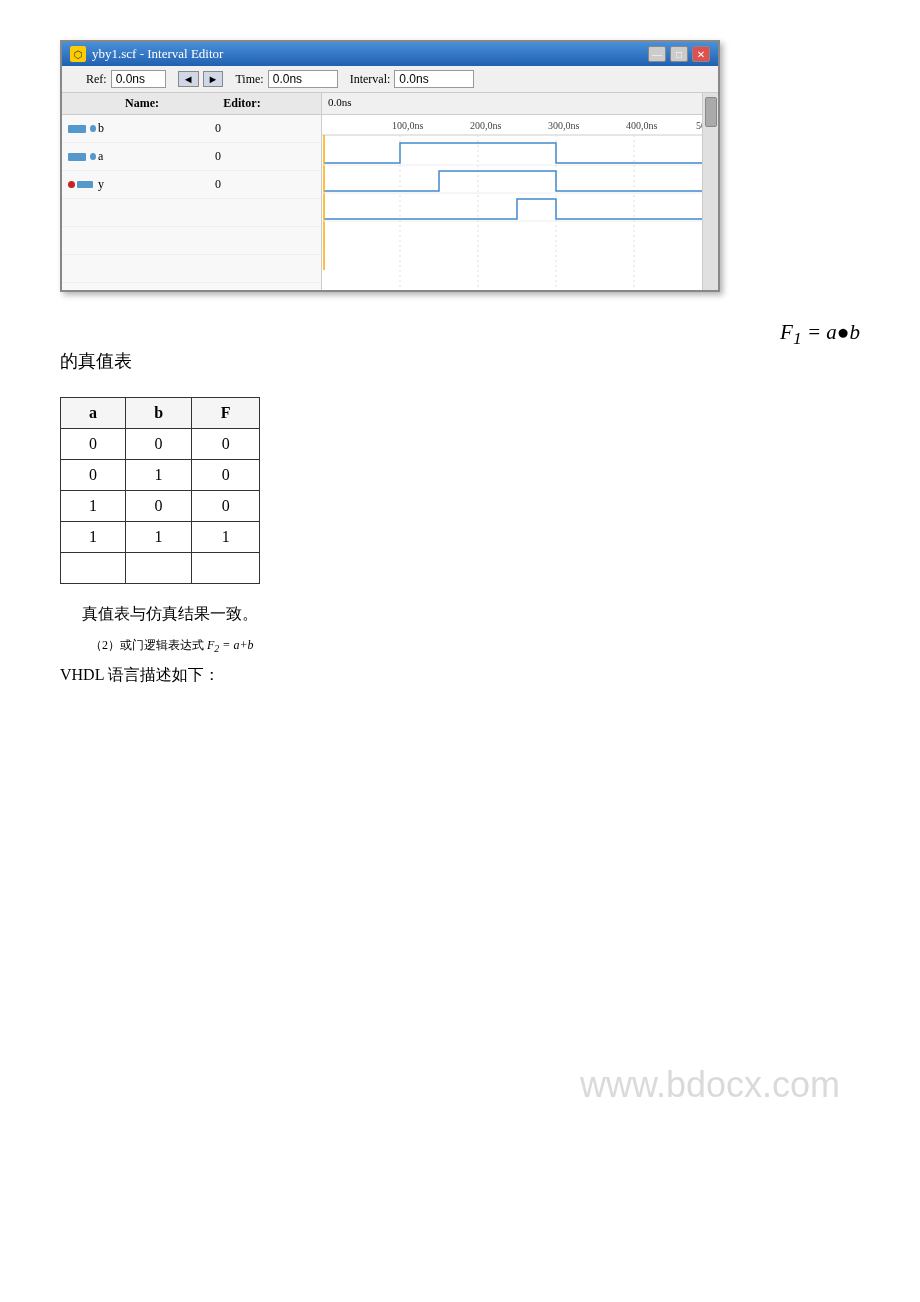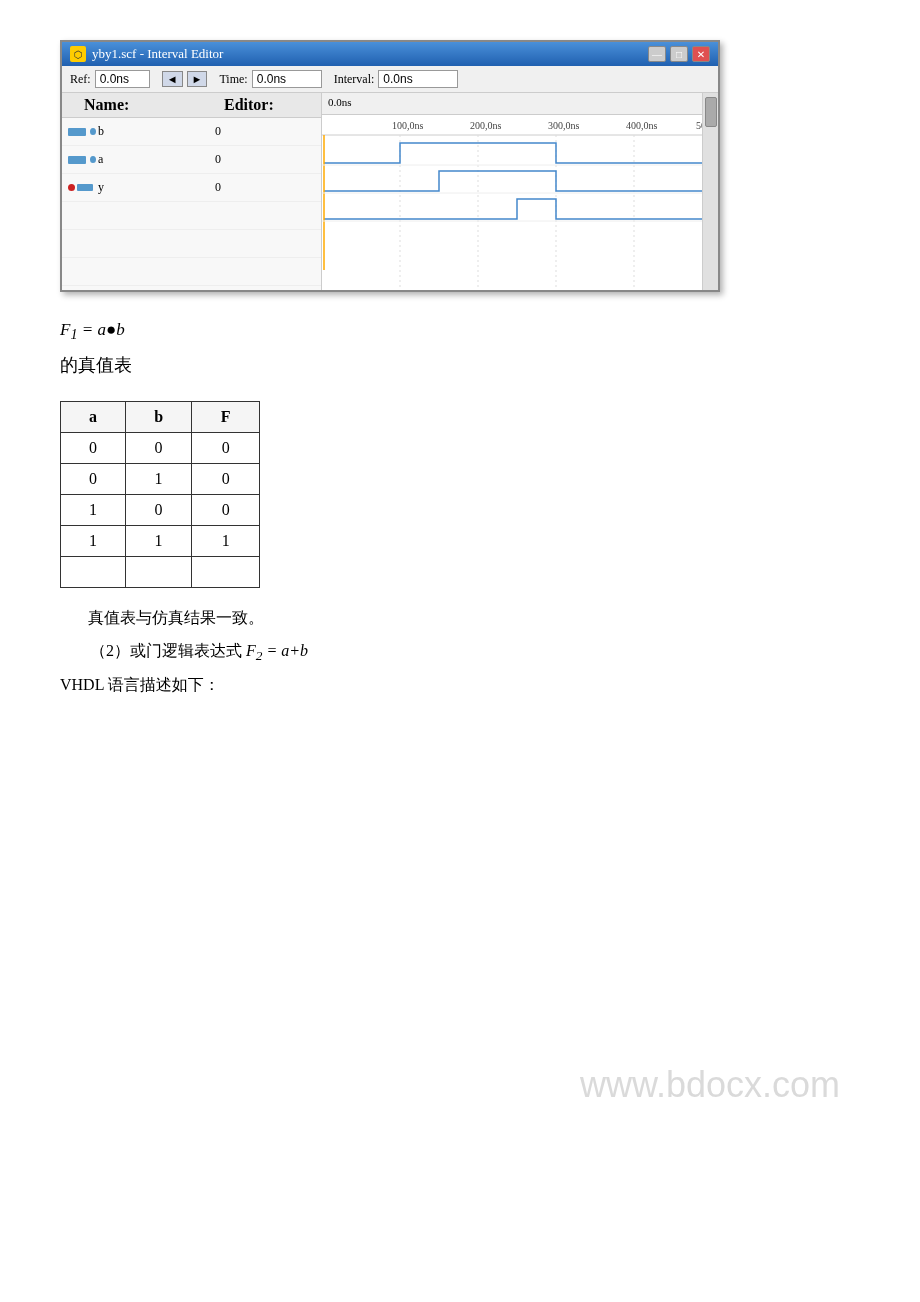"Ref:" .toolbar-row { padding: 4px 8px -> 4px 24px }
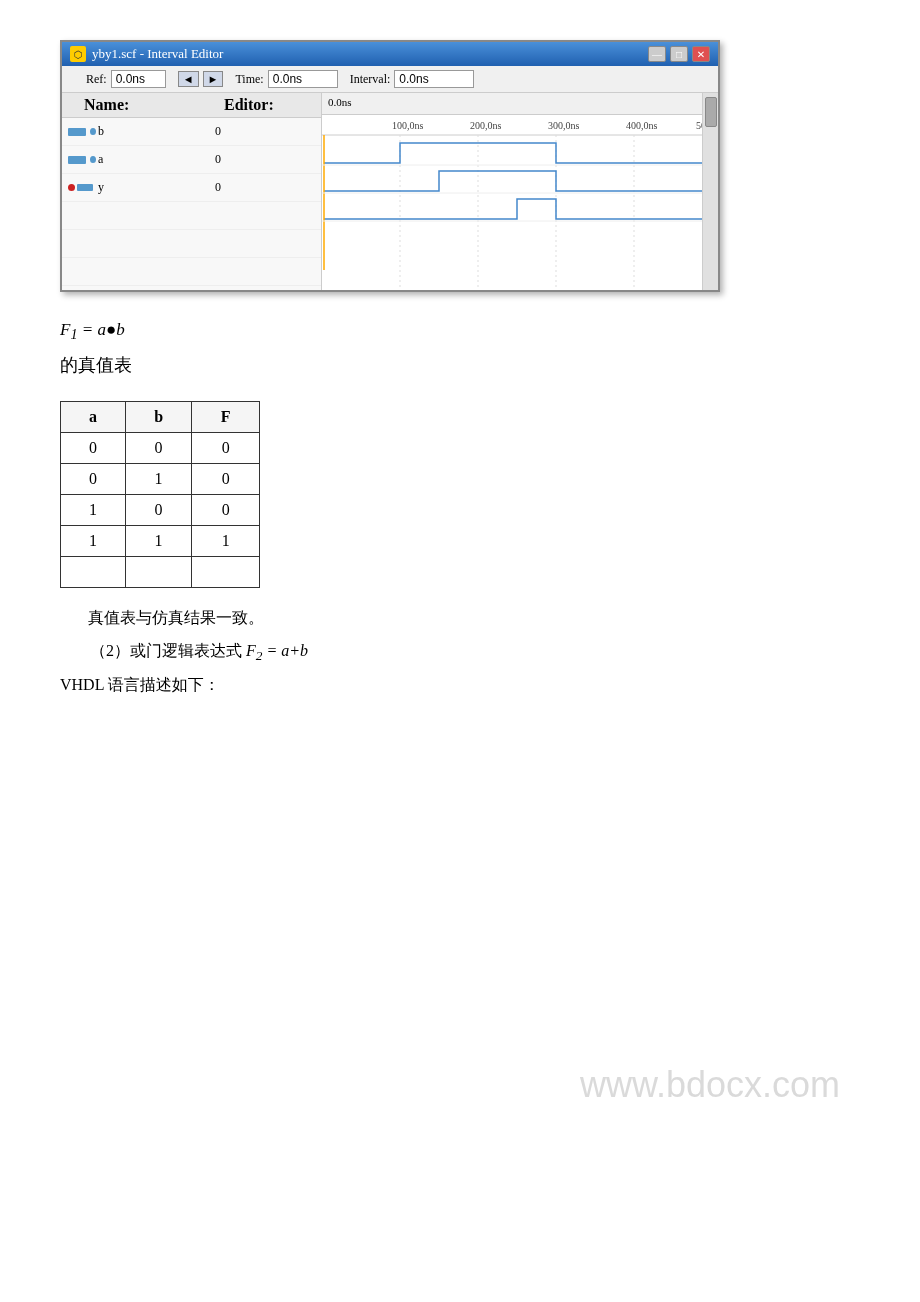"Name:" .signal-header { font-size: 16px -> 12px; padding: 3px 22px -> 3px 10px; text-align: none -> center }
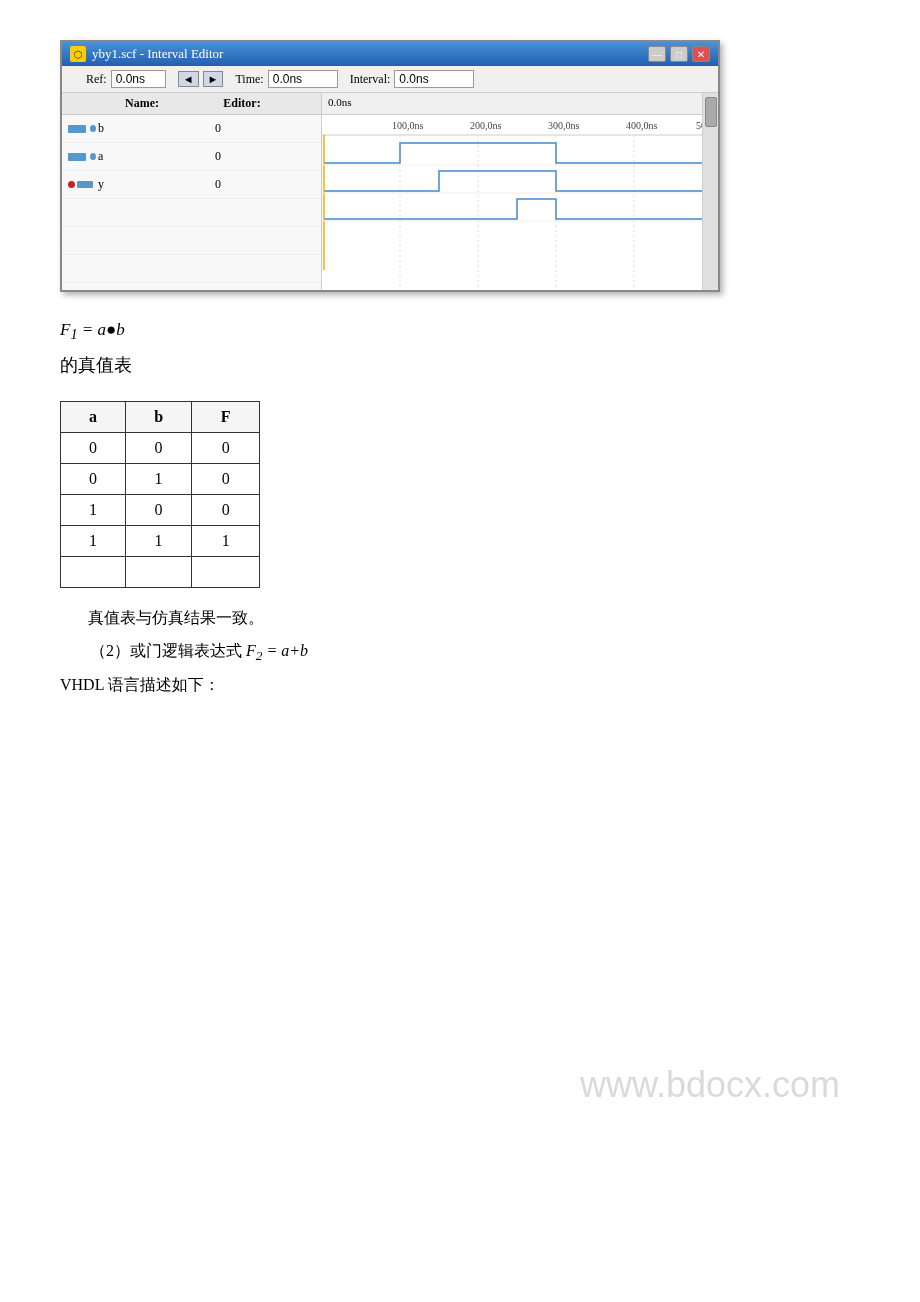"F1 = a●b" .formula-text { font-size: 17px -> 21px; margin-bottom: 10px -> none; text-align: none -> right }
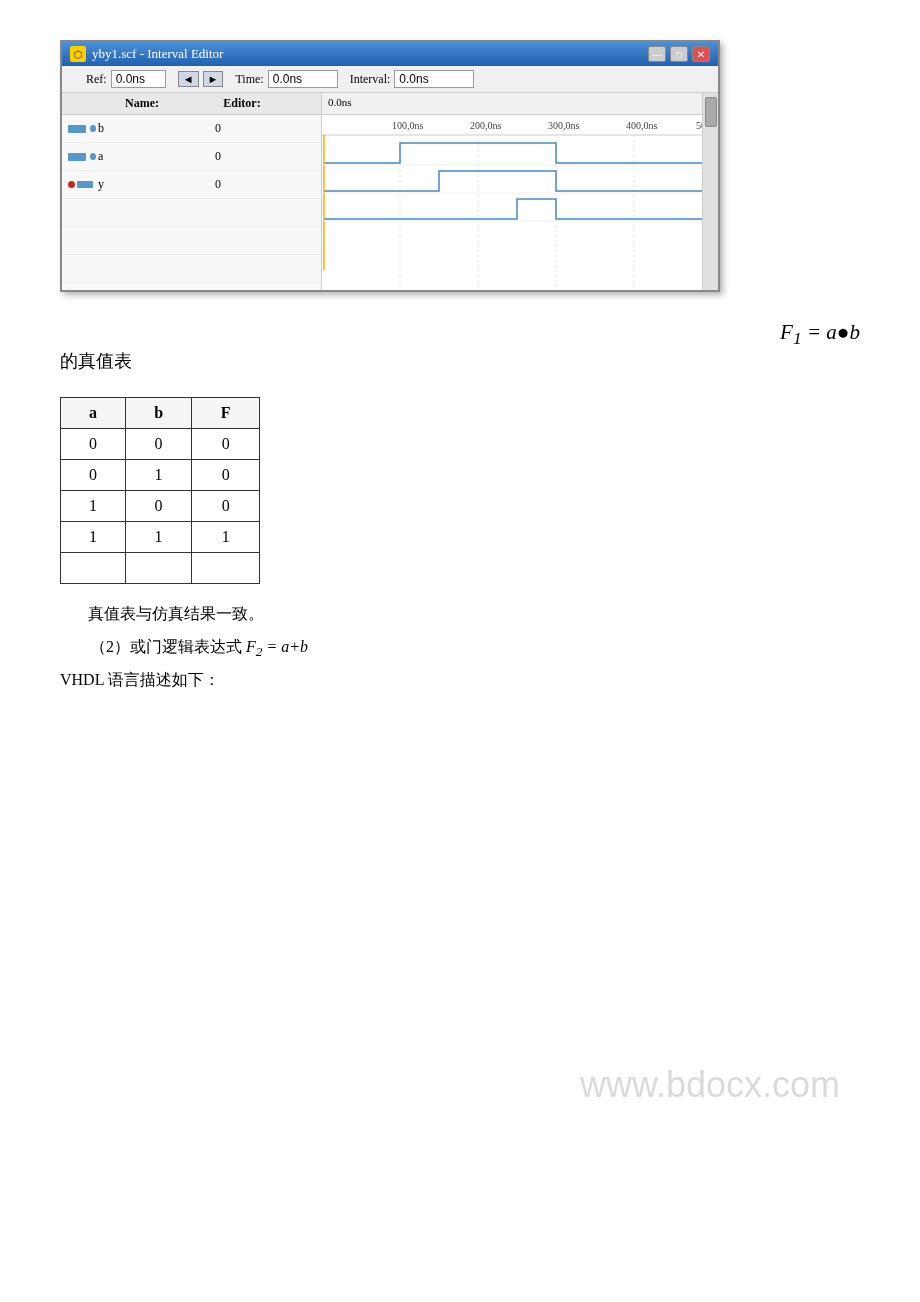"真值表与仿真结果一致。" .conclusion-text { margin-left: 28px -> 22px }
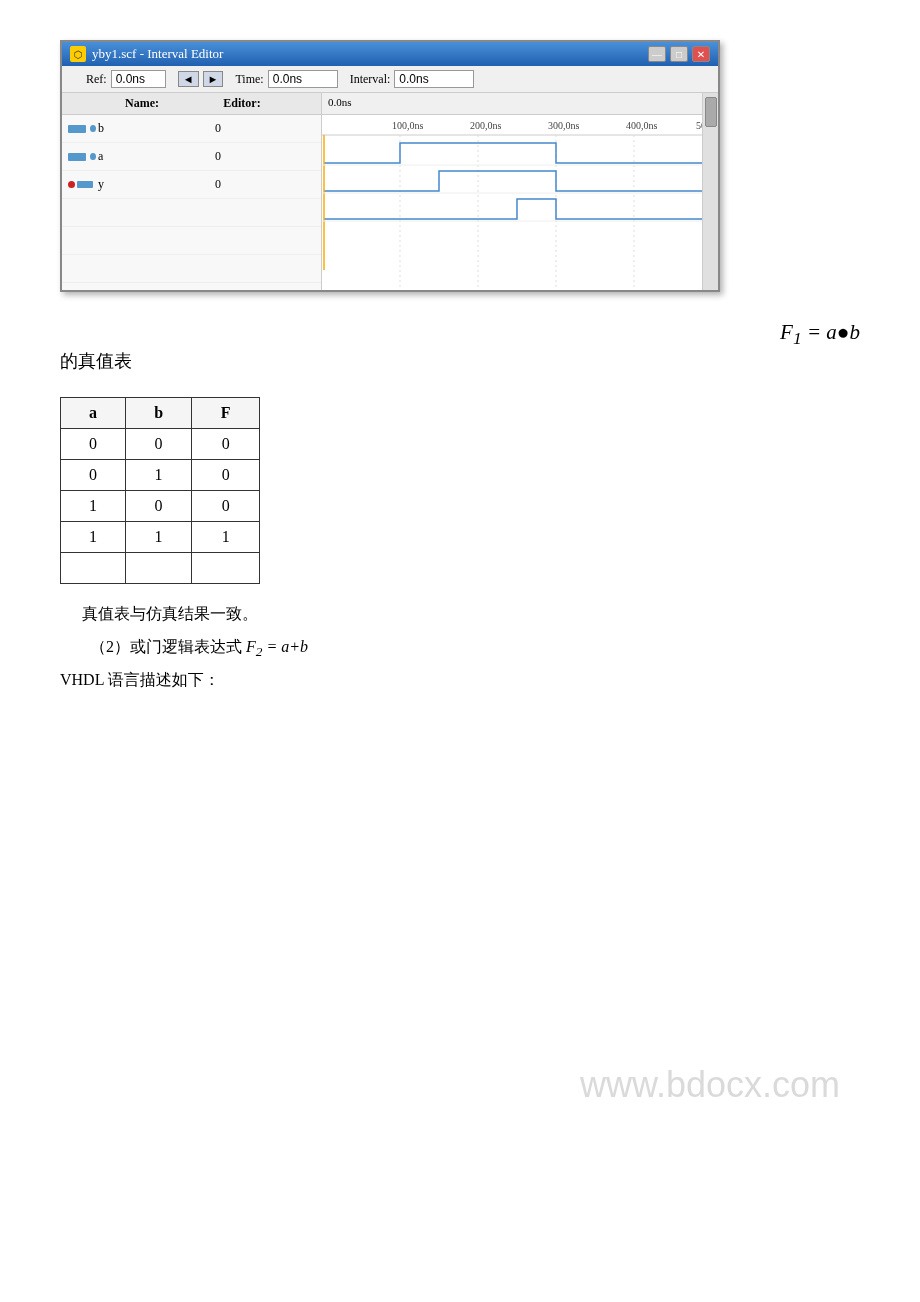"（2）或门逻辑表达式 F2 = a+b" .or-formula-line { font-size: 16px -> 12px }
